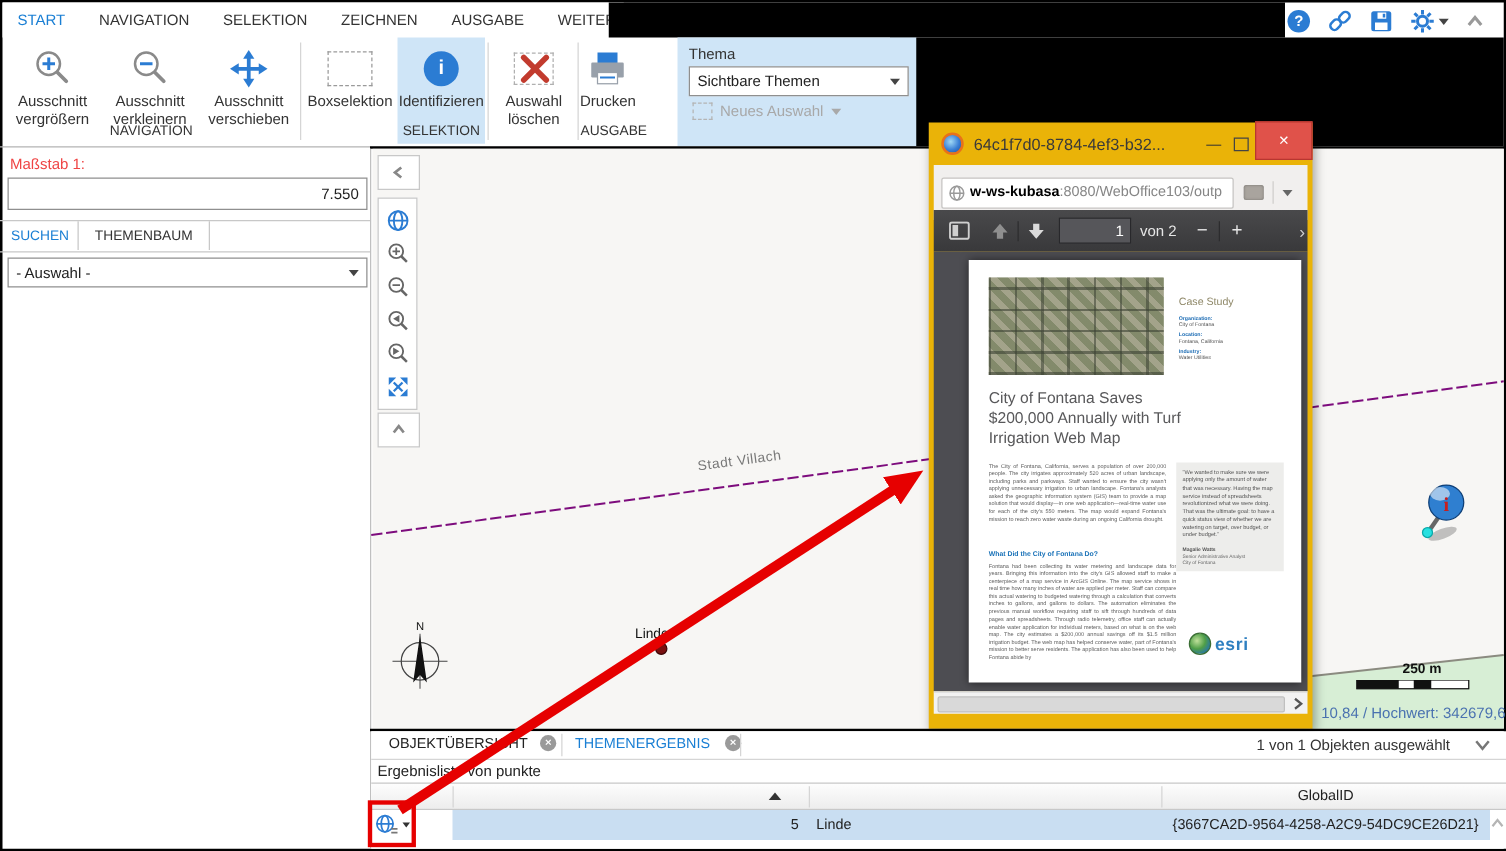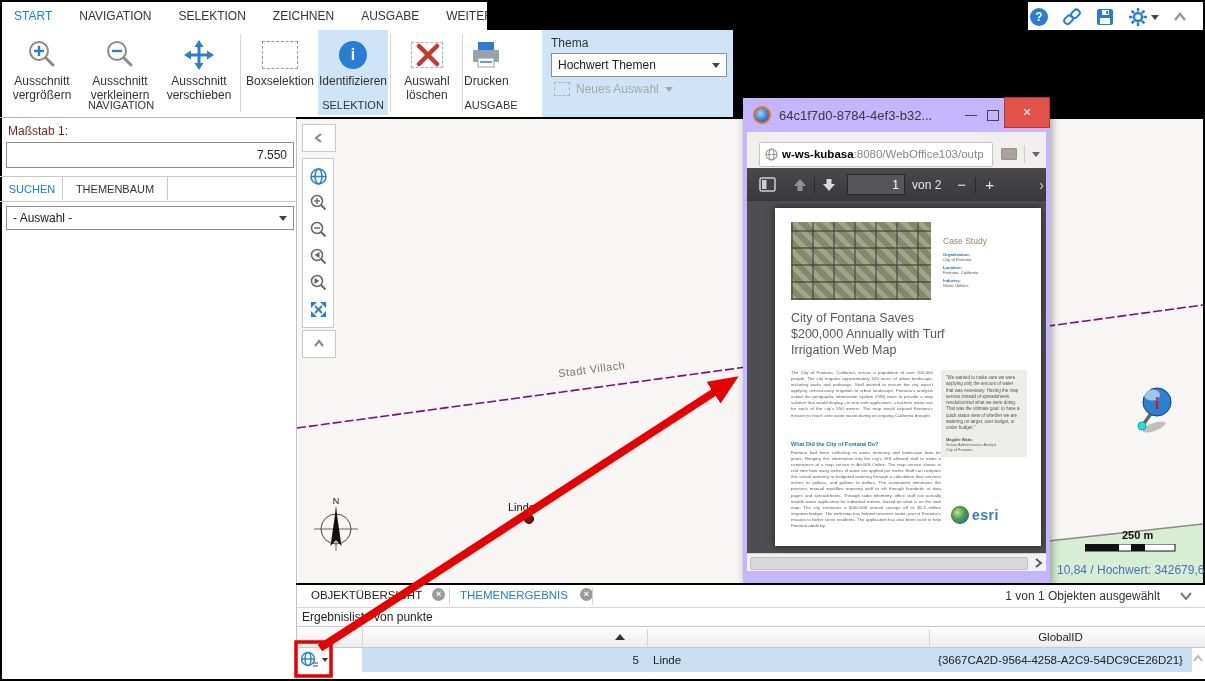"Hochwert Themen" span { text: Hochwert -> Sichtbare }
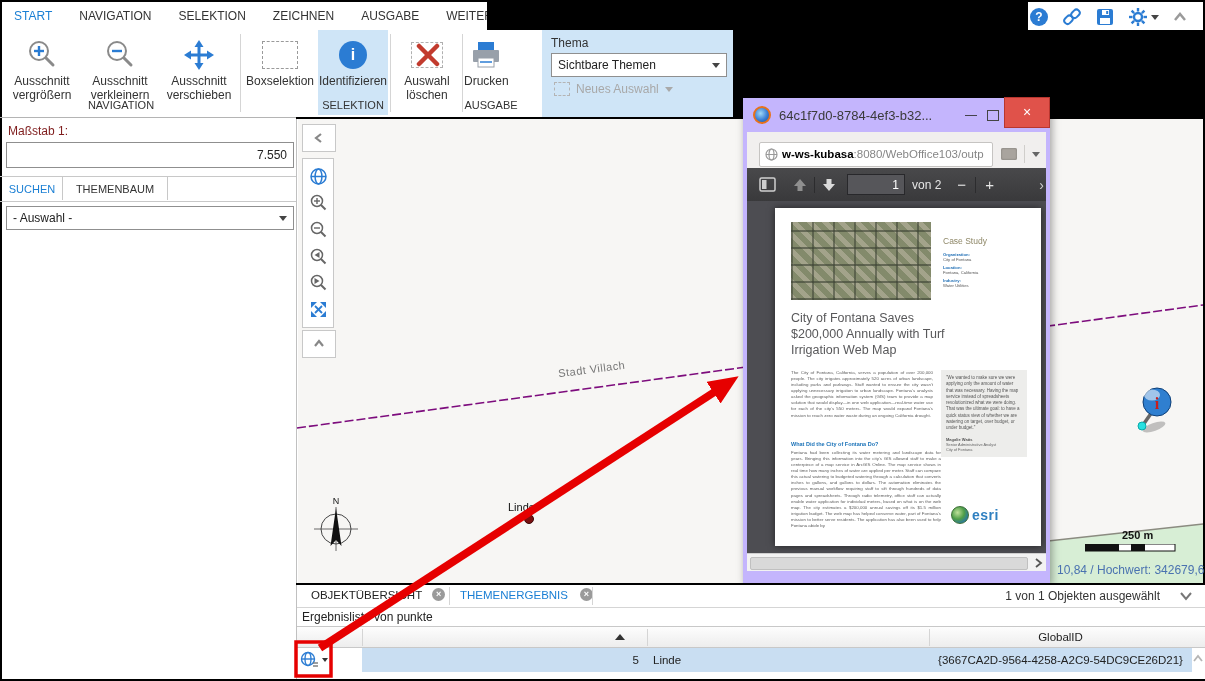"64c1f7d0-8784-4ef3-b32..." div.abs { background: #c4b5fd -> #eab308 }
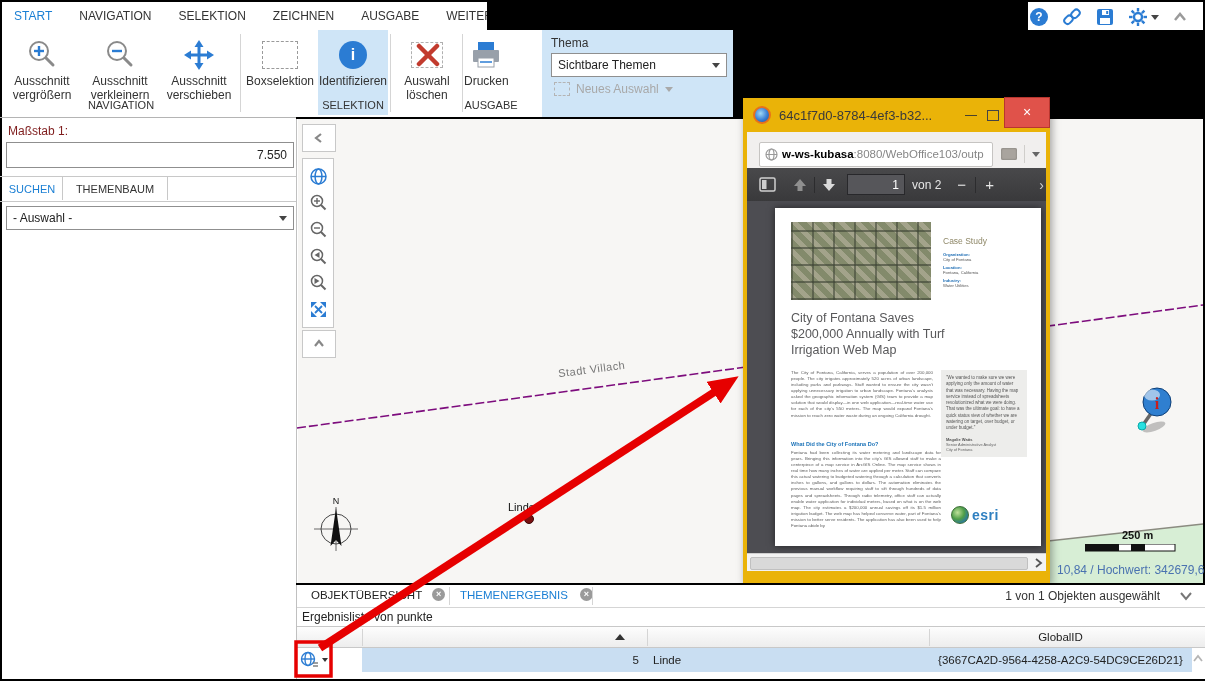"Maßstab 1:" div.abs { color: #7f1d1d -> #ef4444 }
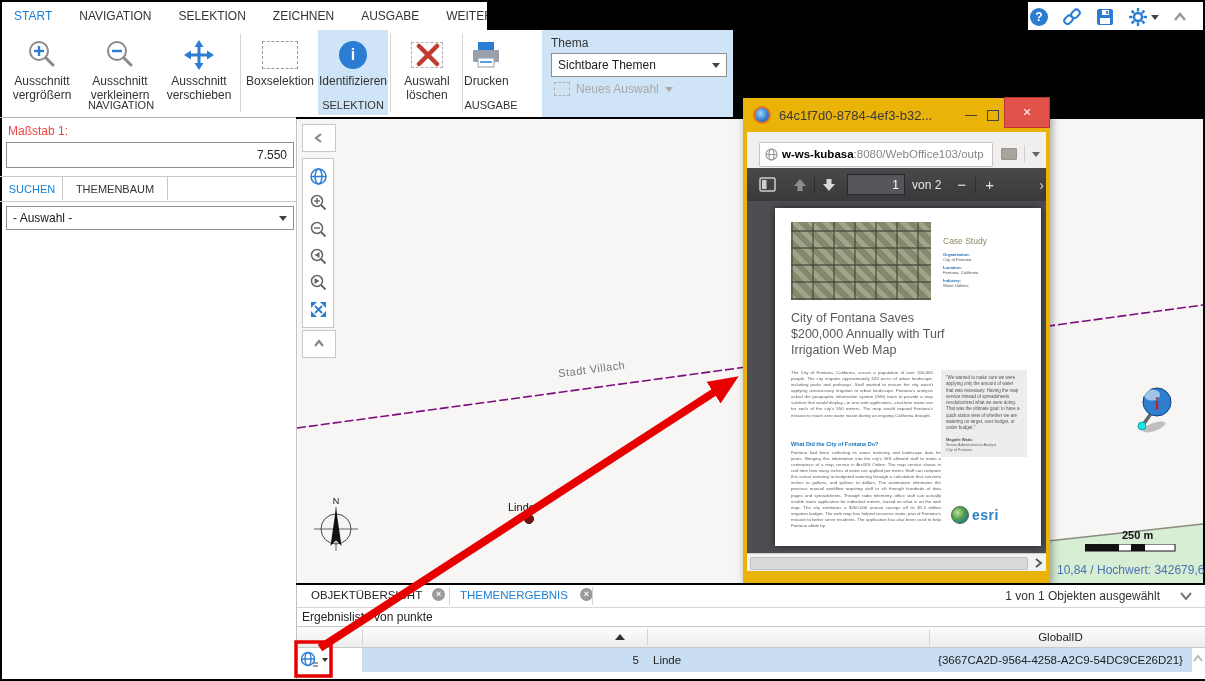"w-ws-kubasa" div.abs { justify-content: center -> none }
